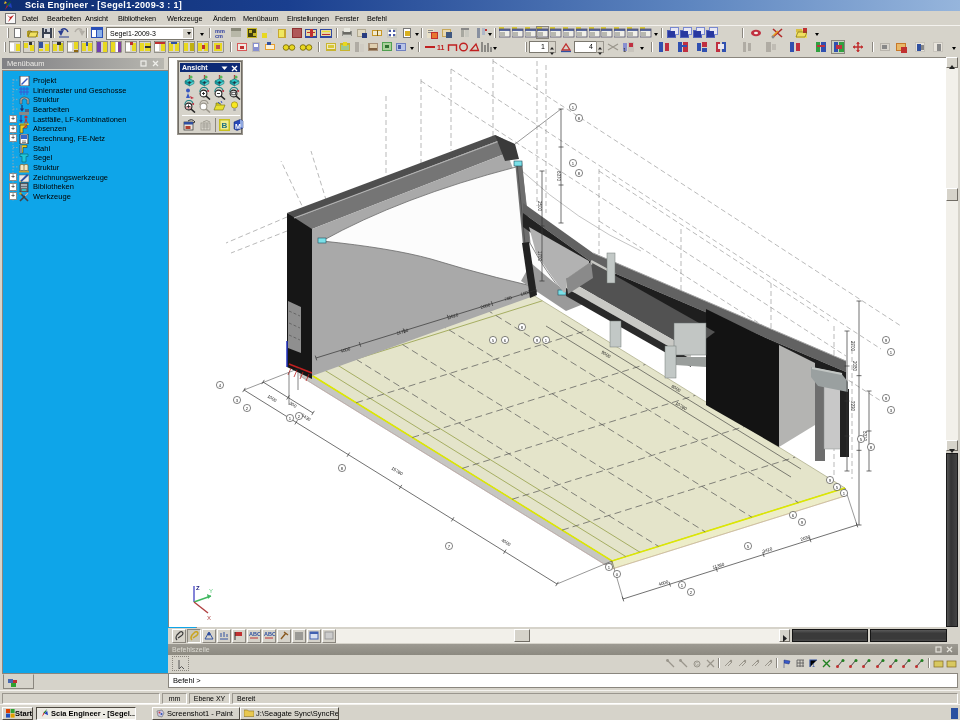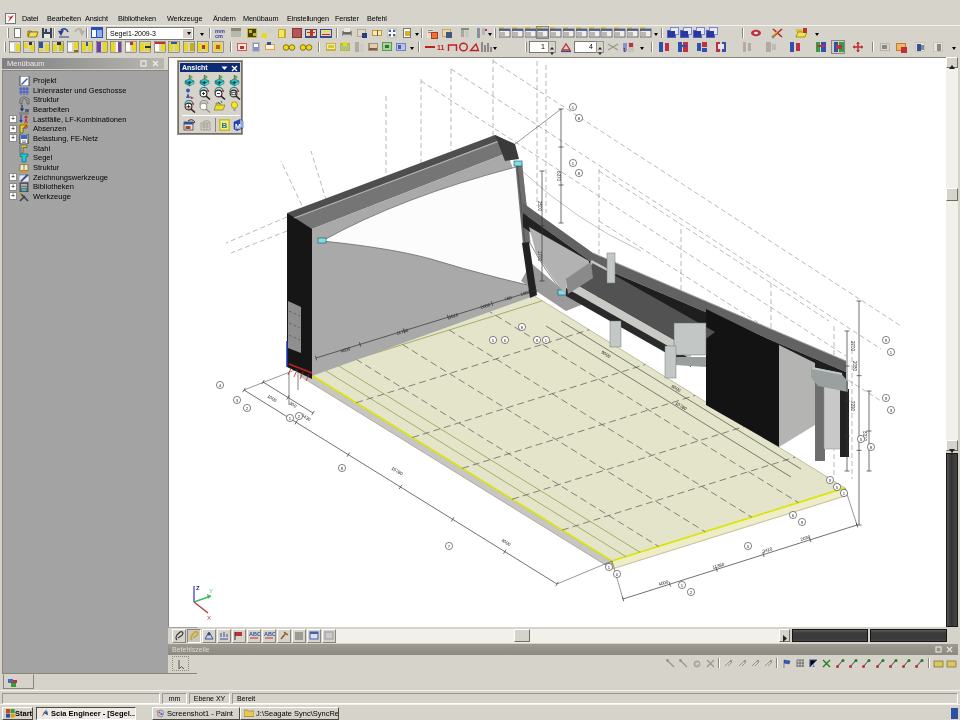"Scia Engineer - [Segel1-2009-3 :" div.abs { html: none -> <div> <svg> <path></path> <path></path> <path></path> <path></path> </svg> <span>Scia Engineer - [Segel1-2009-3 : 1]</span> </div> }
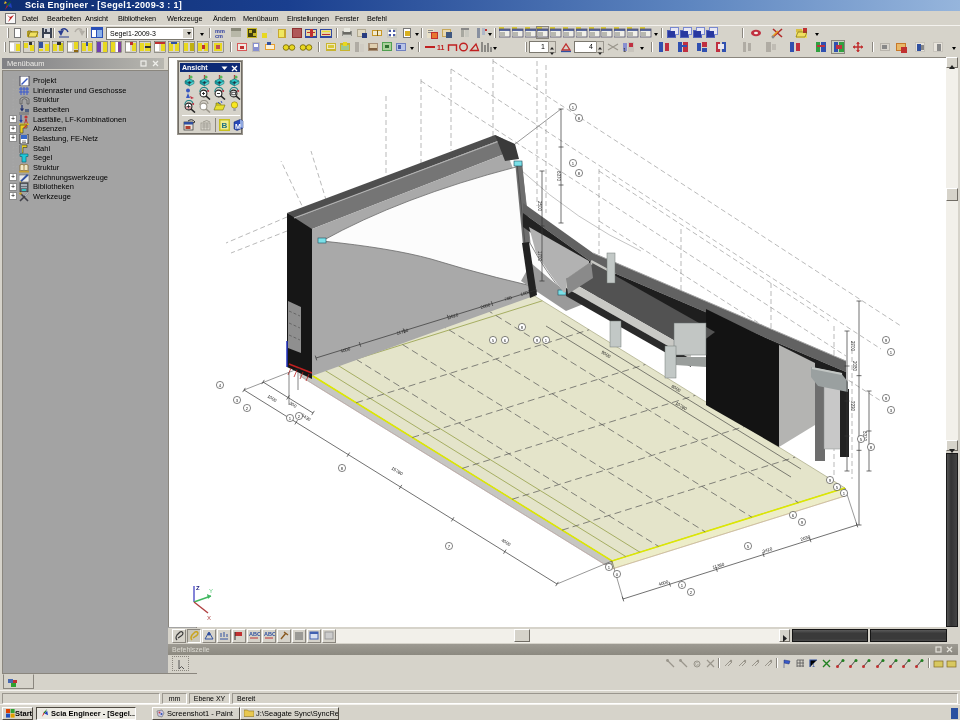"Projekt" #lp-body { background: #a3a3a3 -> #0ea5e9 }
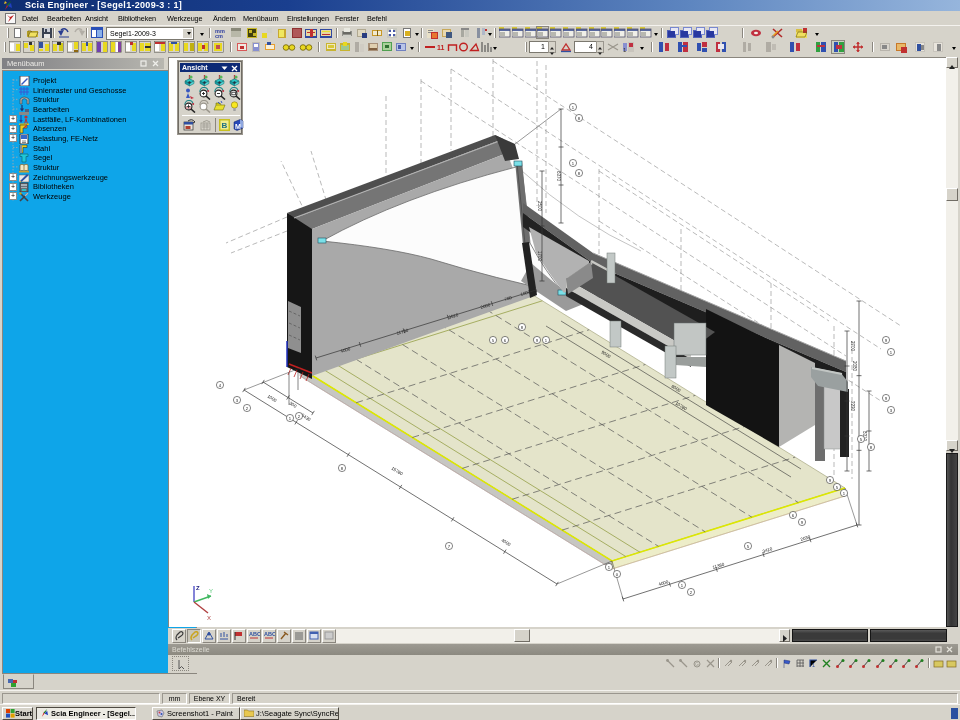"Belastung, FE-Netz" span.ti { text: Belastung -> Berechnung }
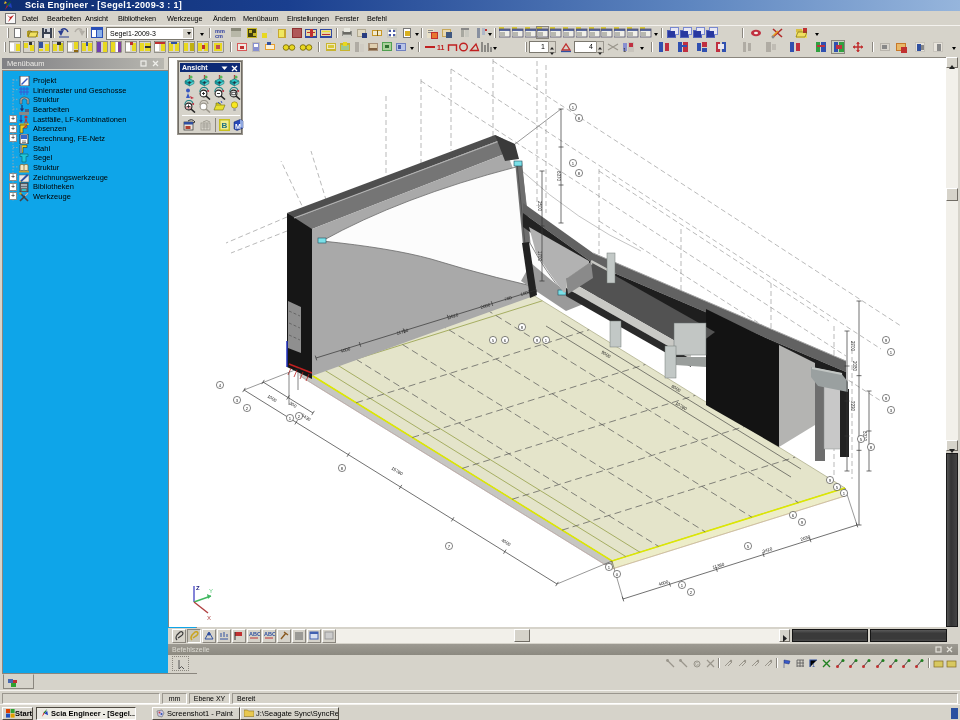"Befehl >" div.abs { html: none -> <div>Befehl &gt;</div> }
